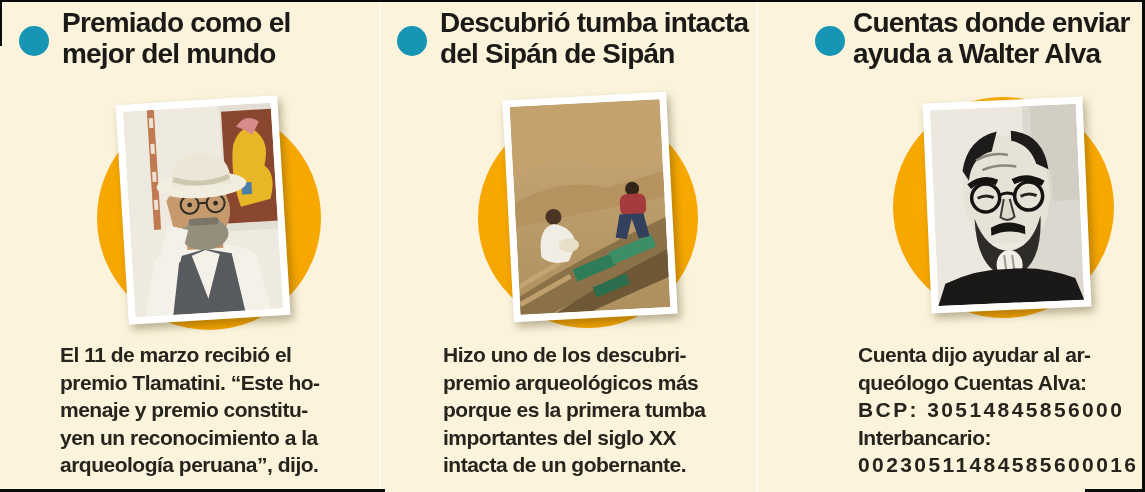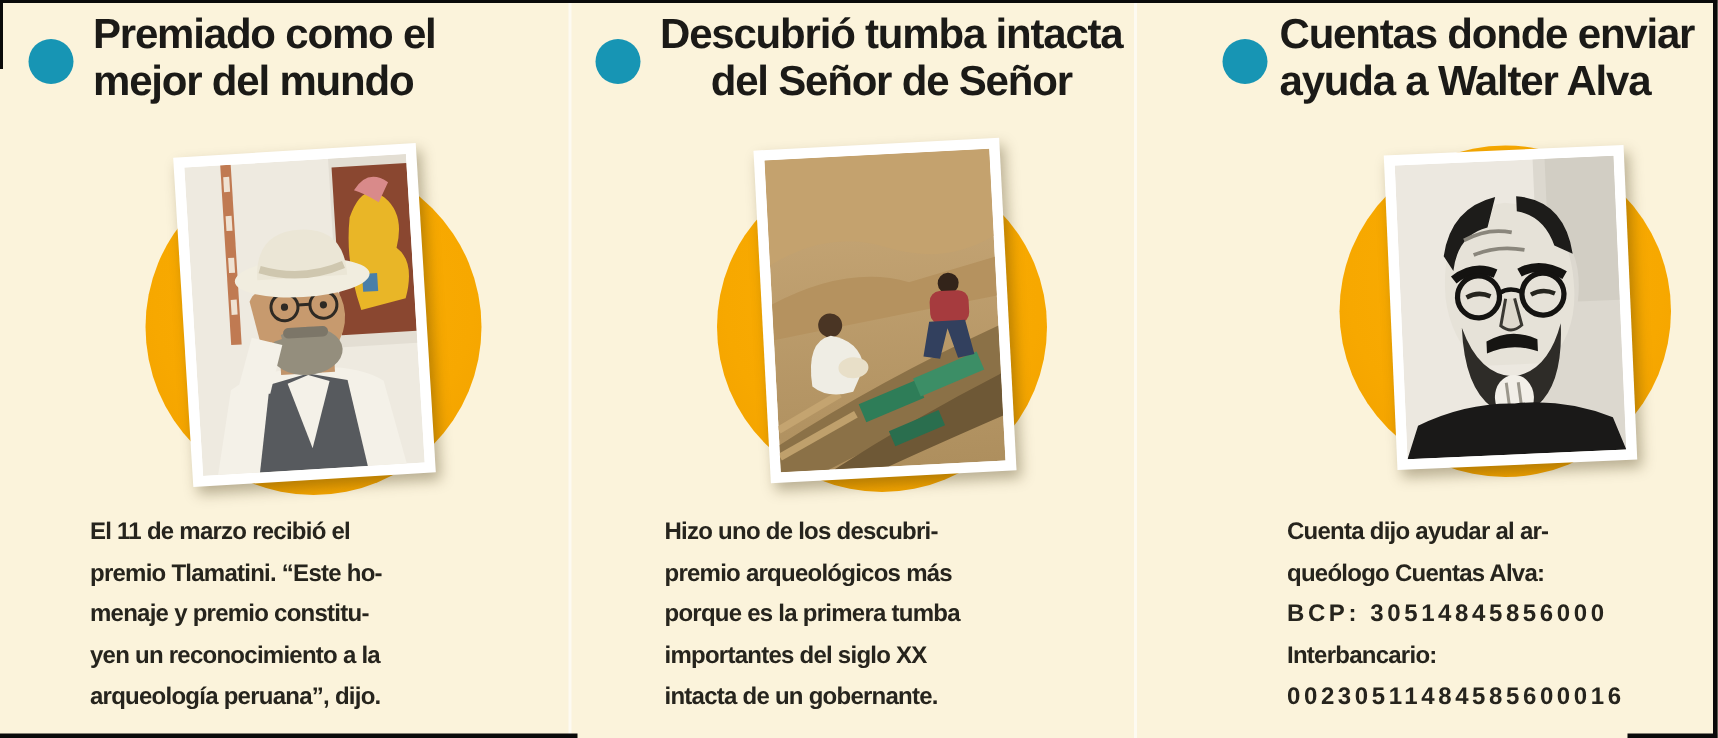"Descubrió tumba intacta" .col2 .headline { text-align: center -> none }
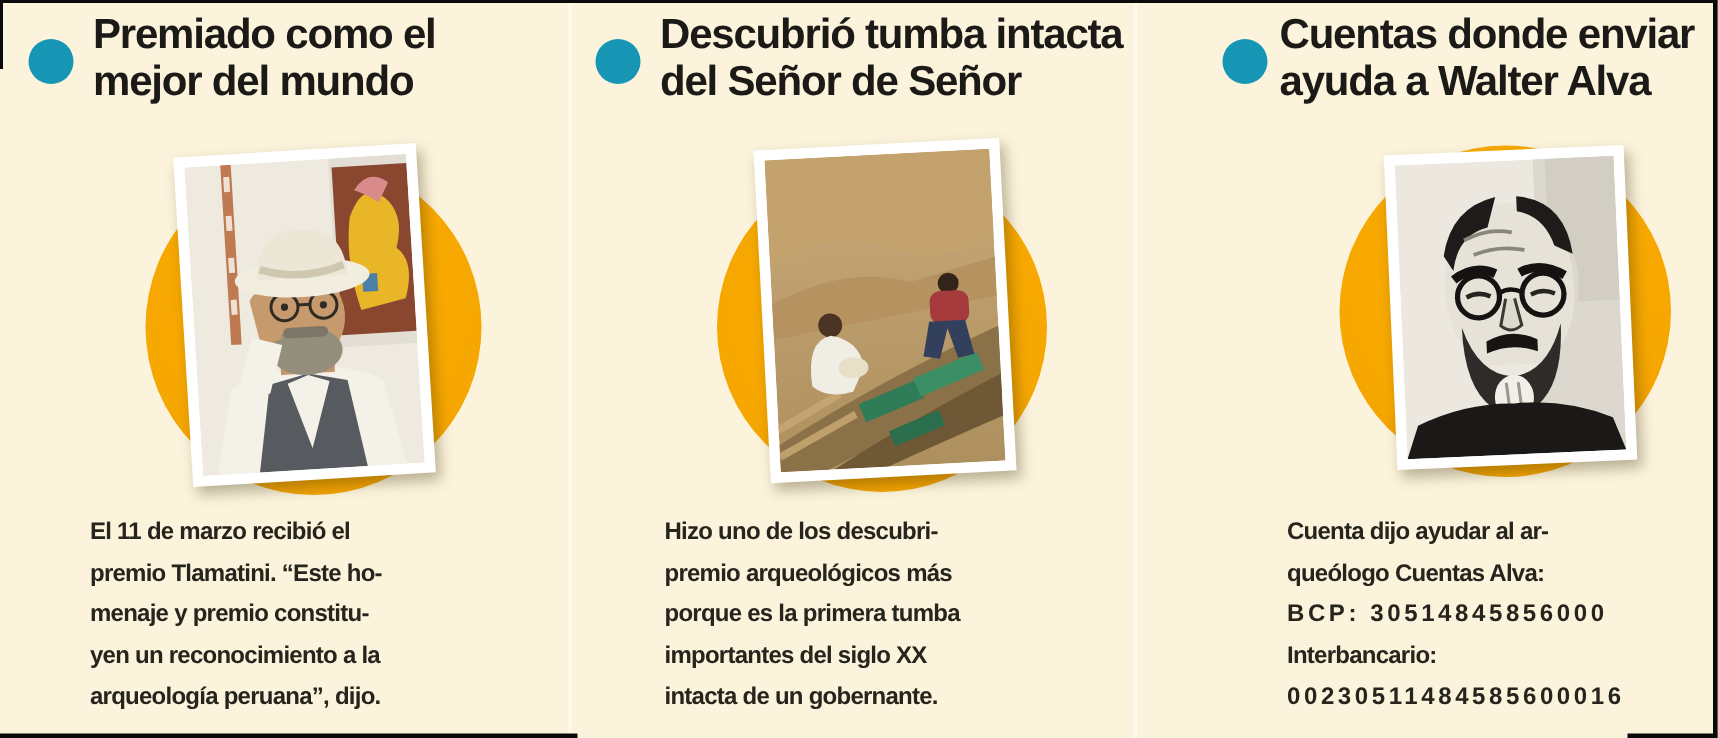"del Señor de Señor" span.bline { text: Señor de Señor -> Sipán de Sipán }
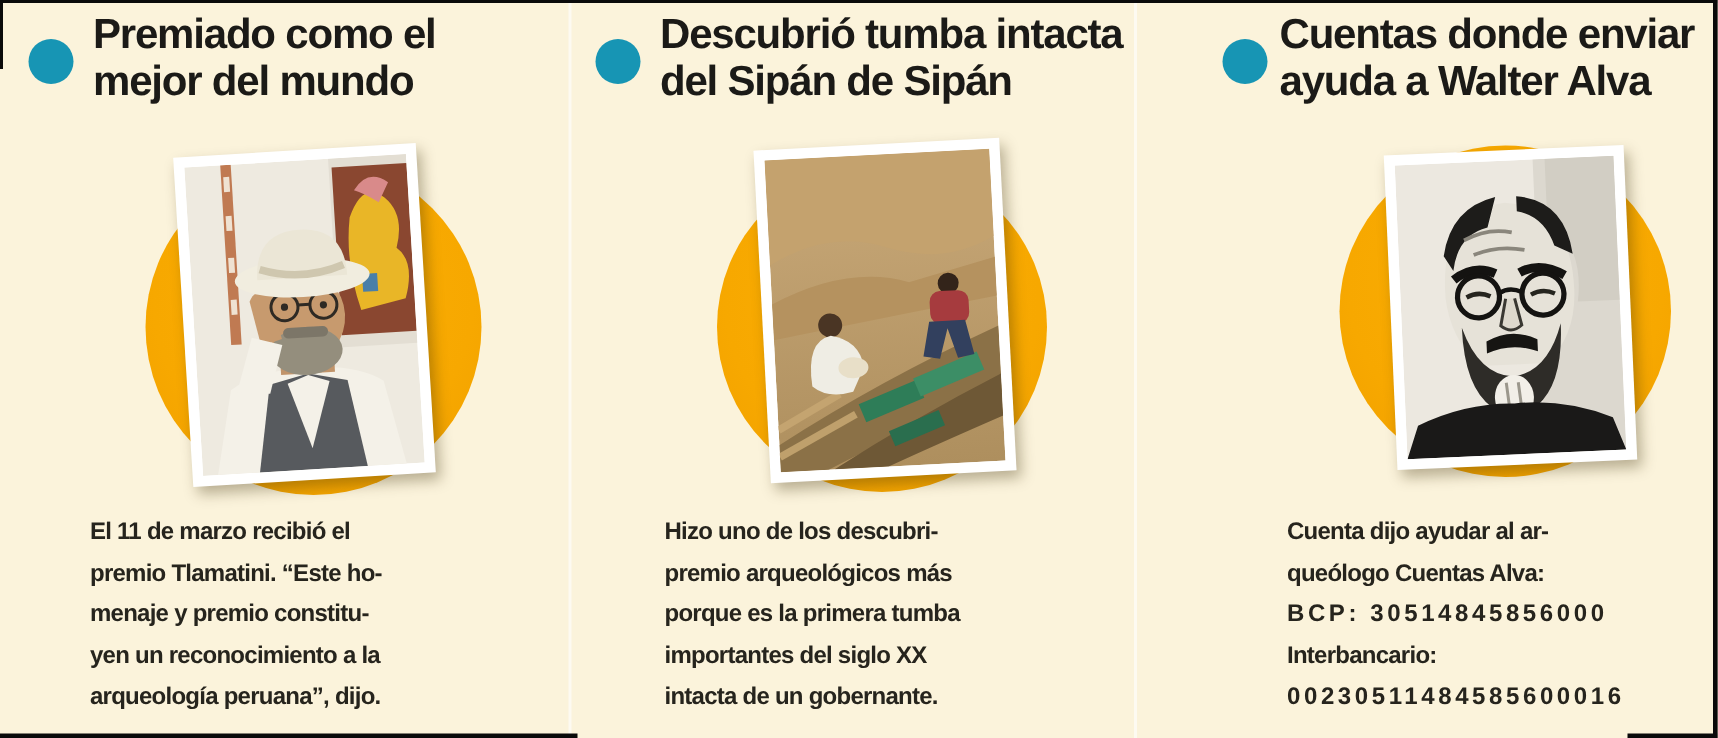"El 11 de marzo recibió" .bodytext { font-size: 16px -> 21px }
